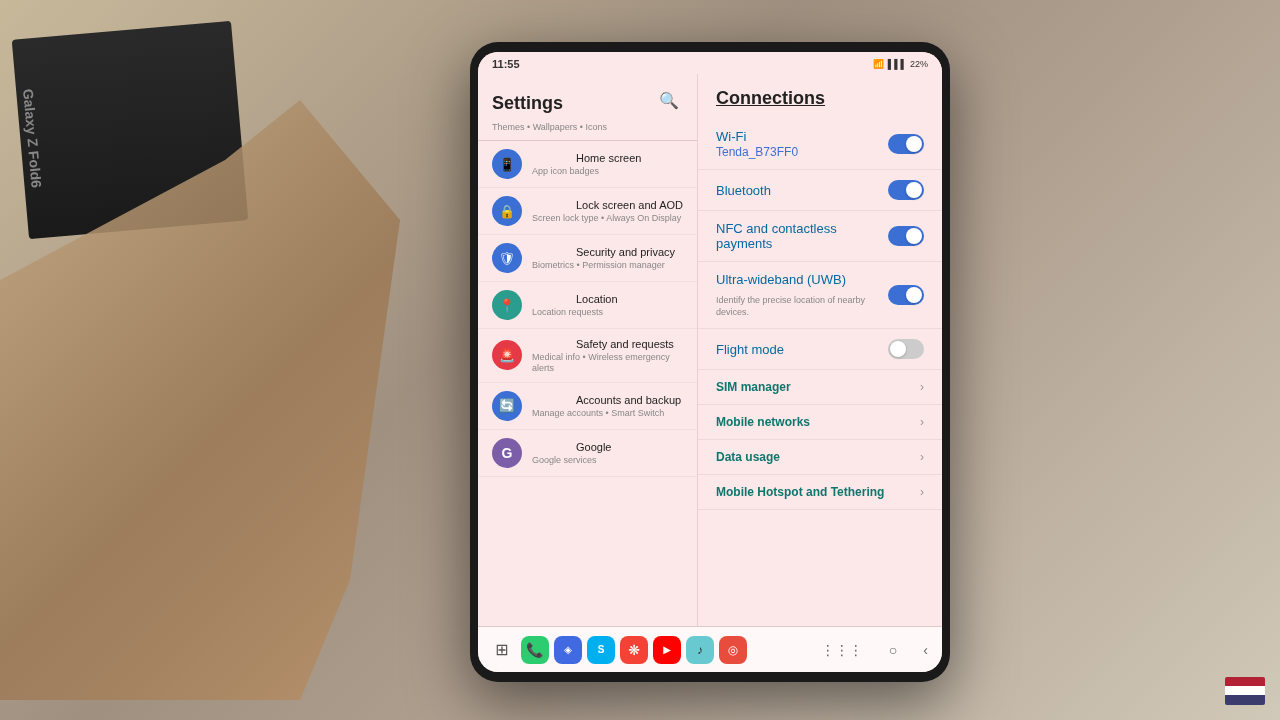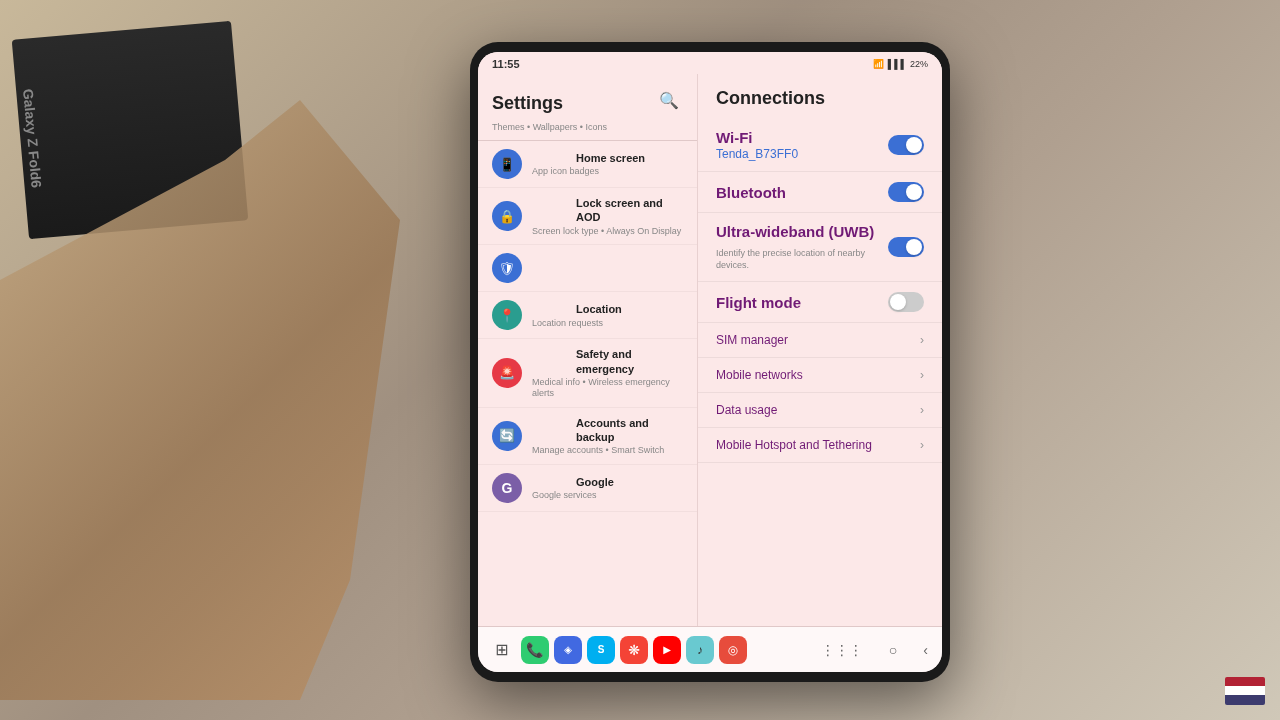"Connections" .connections-title { text-decoration: none -> underline }
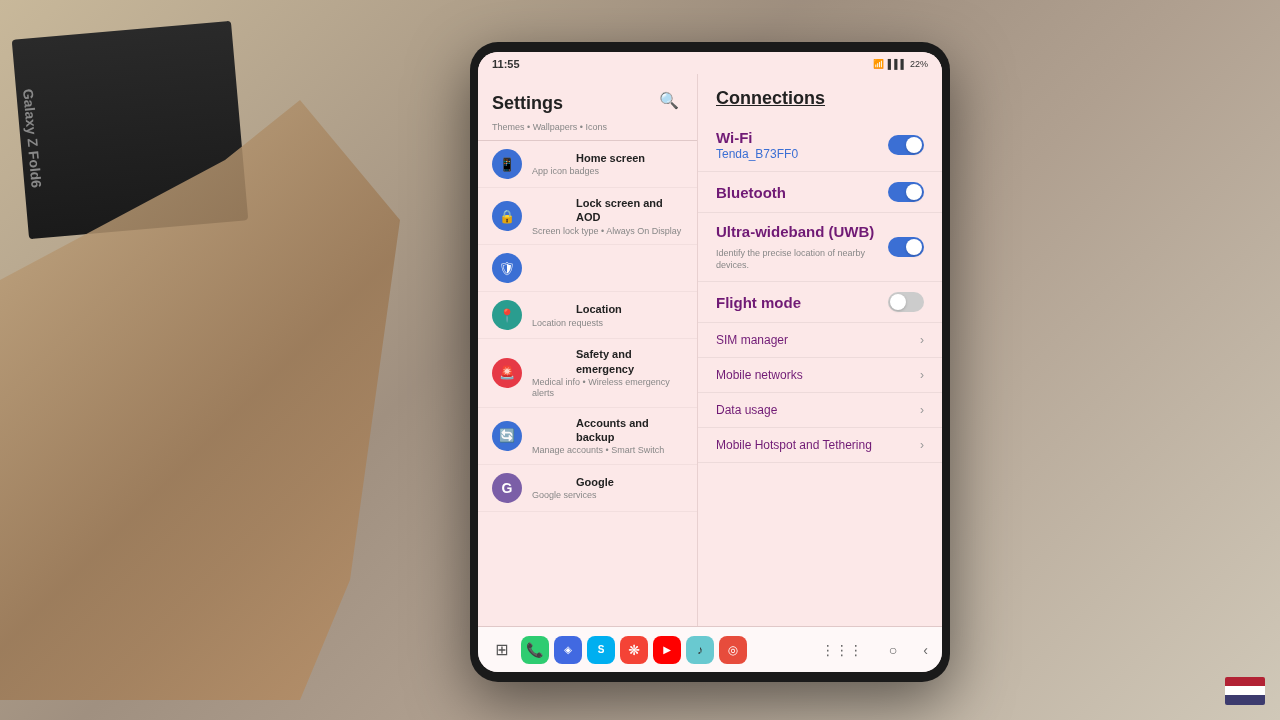"Wi-Fi" .connection-name { color: #701a75 -> #0369a1; font-size: 15px -> 13px; font-weight: 700 -> 400 }
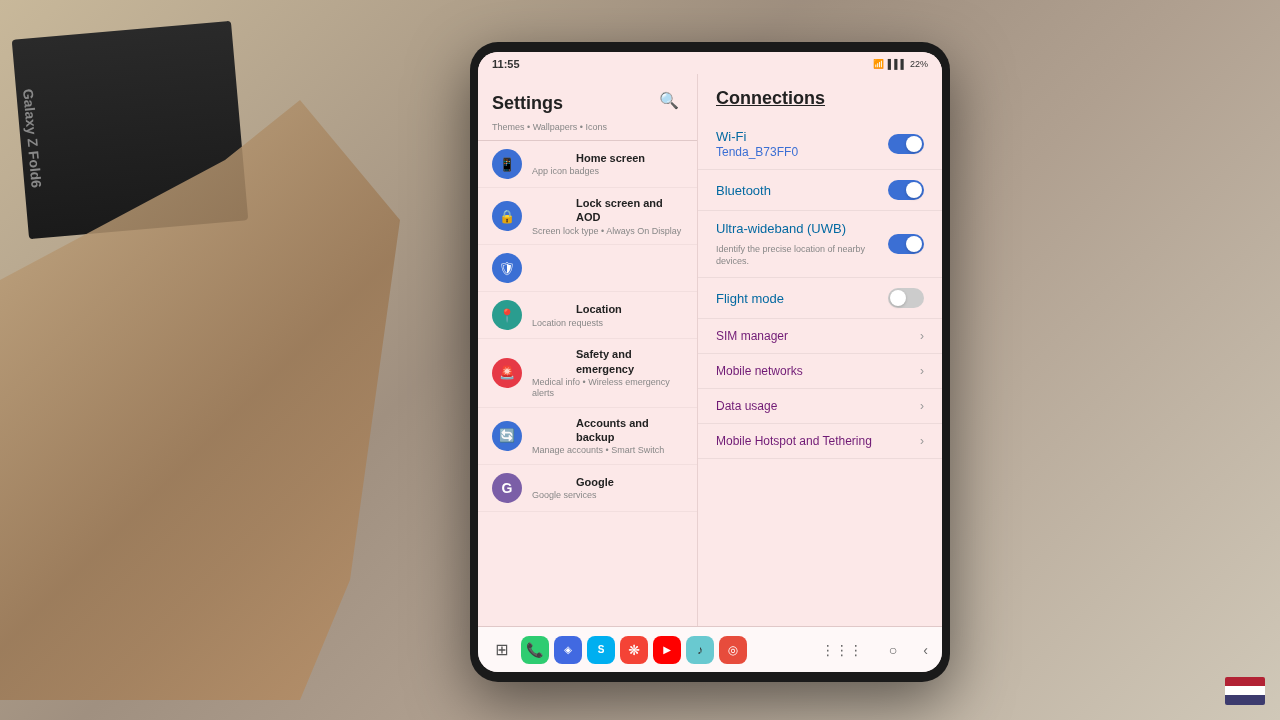"Home screen" .item-title { font-weight: 700 -> 400 }
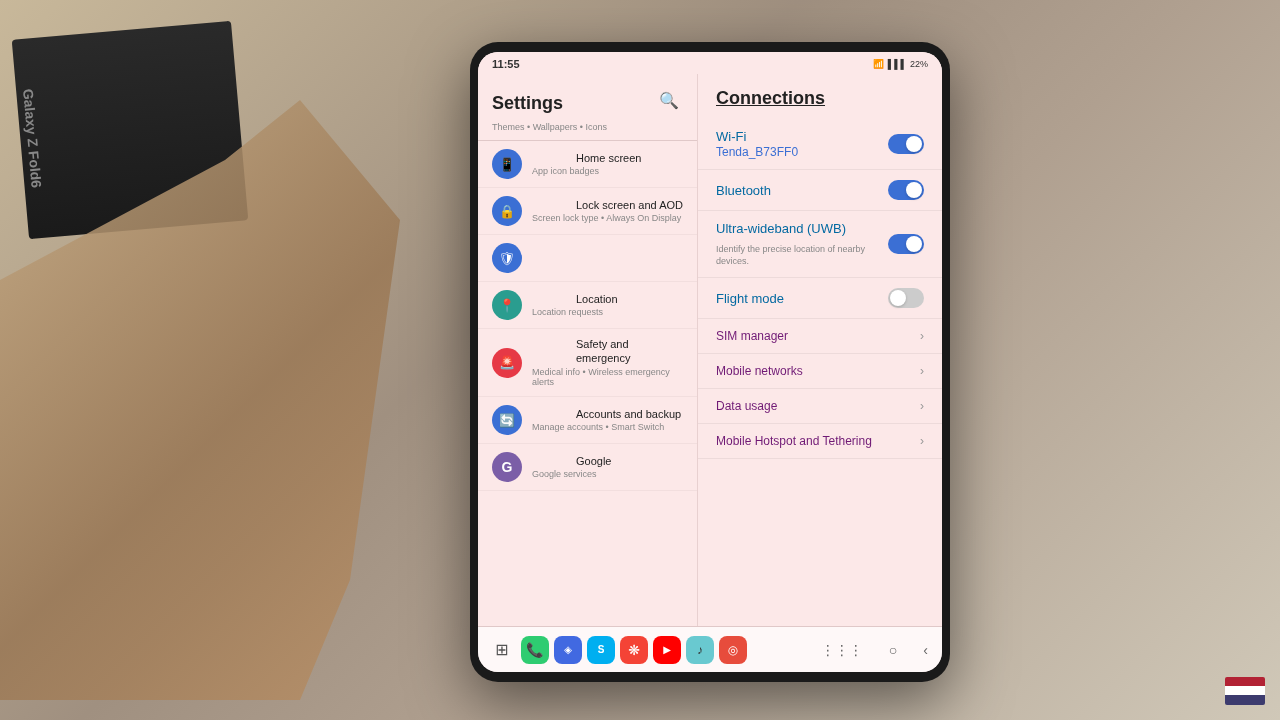"NFC and contactless payments" div.connection-item { html: none -> <div> <div> <div>NFC and contactless payments</div> </div> <div></div> </div> }
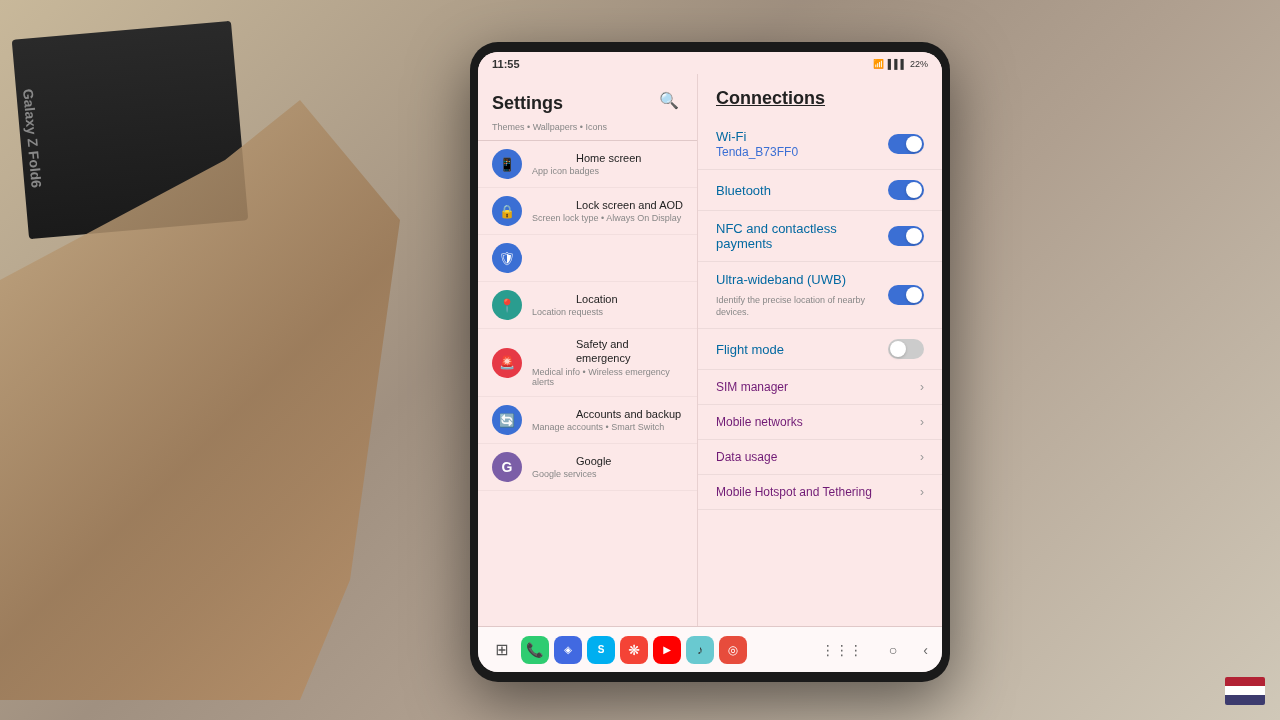"Security and privacy" div.item-text { html: none -> <div> <div>Security and privacy</div> <div>Biometrics • Permission manager</div> </div> }
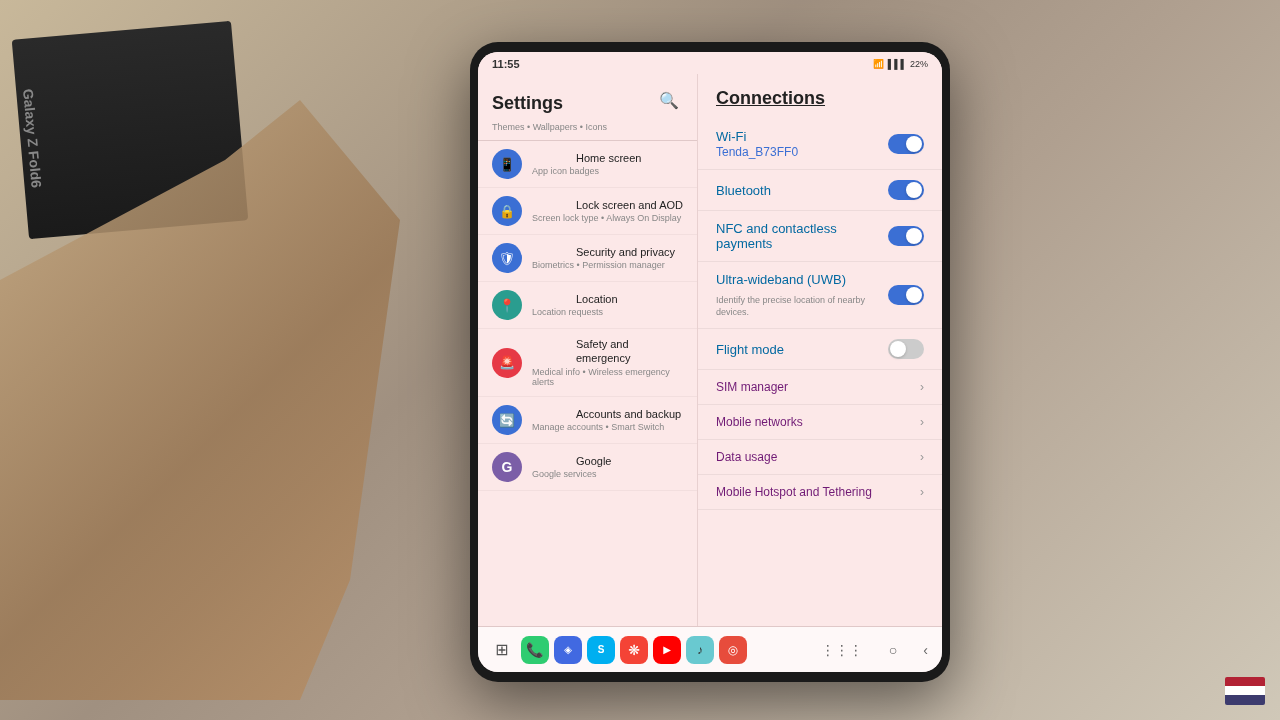"Safety and emergency" div.item-title { text: emergency -> requests }
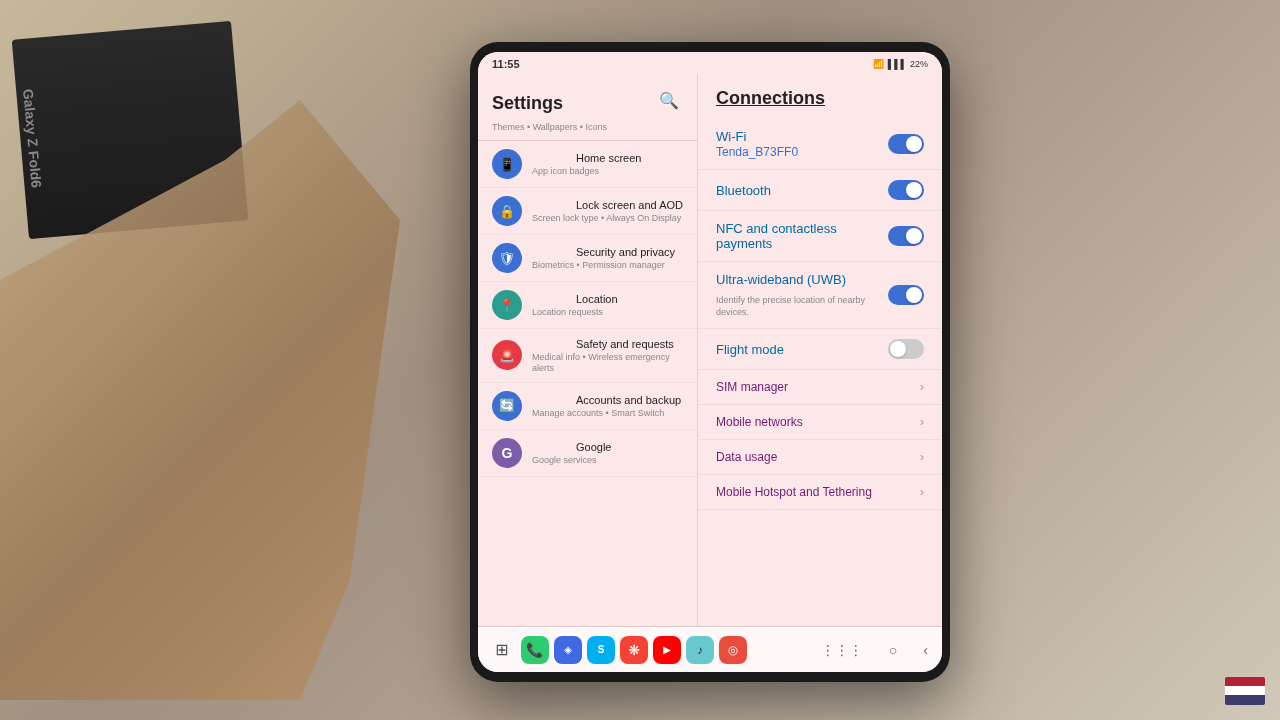"SIM manager" .connection-item-notoggle .connection-name { color: #701a75 -> #0f766e; font-weight: 400 -> 700 }
